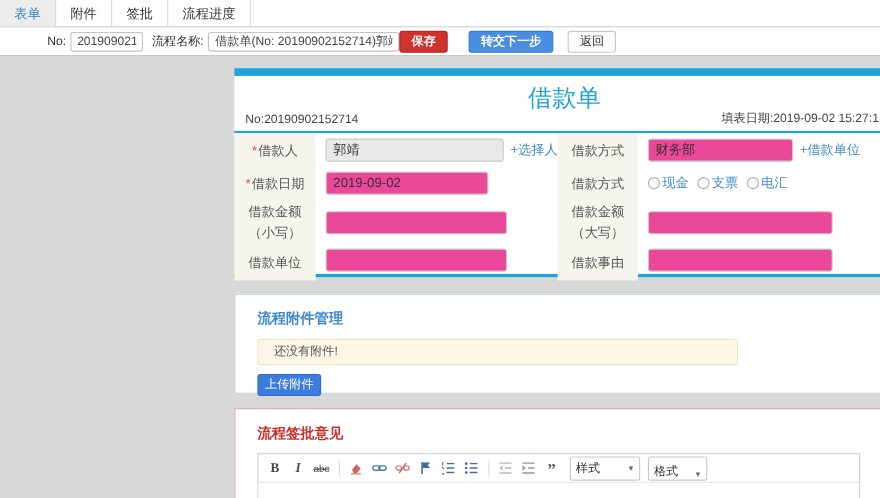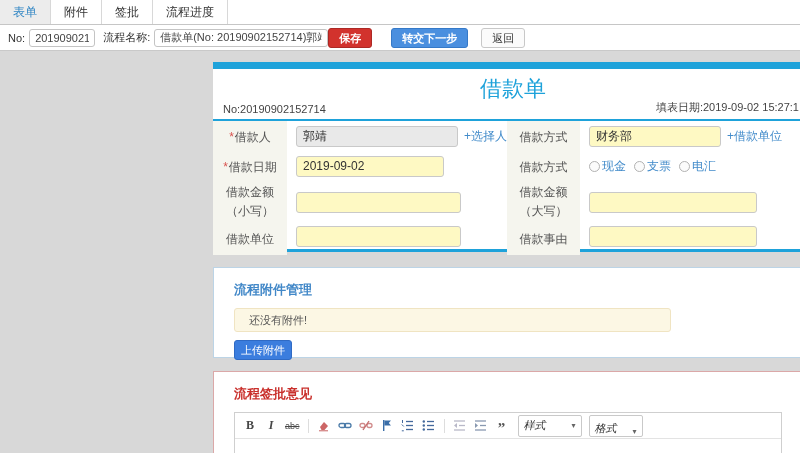"No:" .topbar { padding-left: none -> 35px }
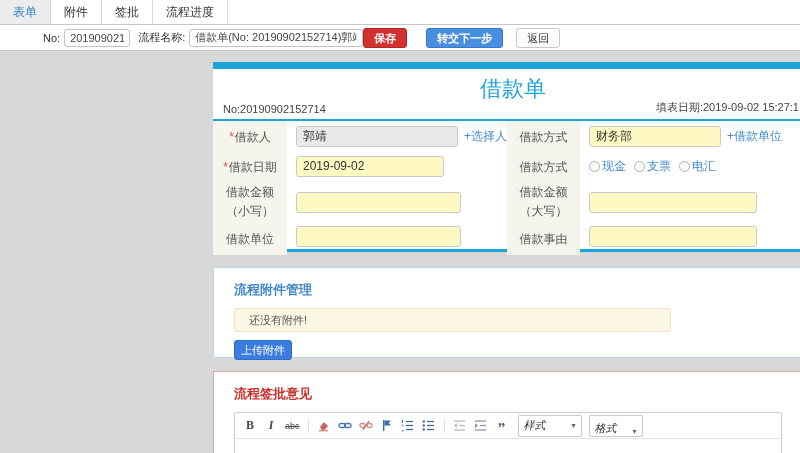"财务部" .f-input { background: #fef9c3 -> #ec4899 }
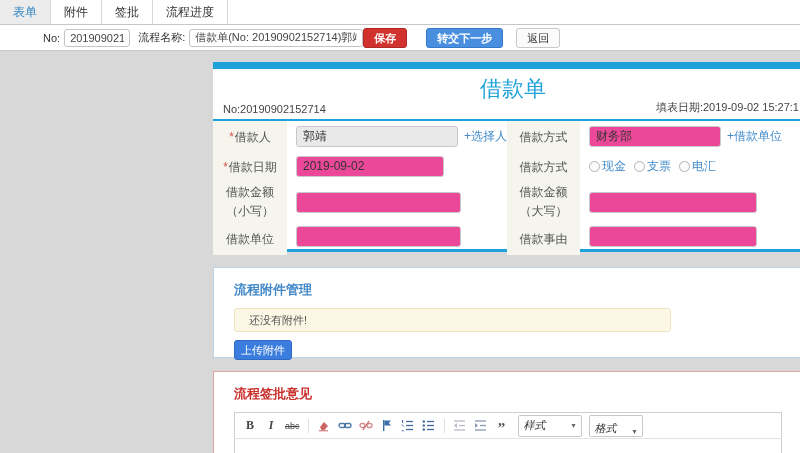"样式" .ed-select { font-style: italic -> none }
